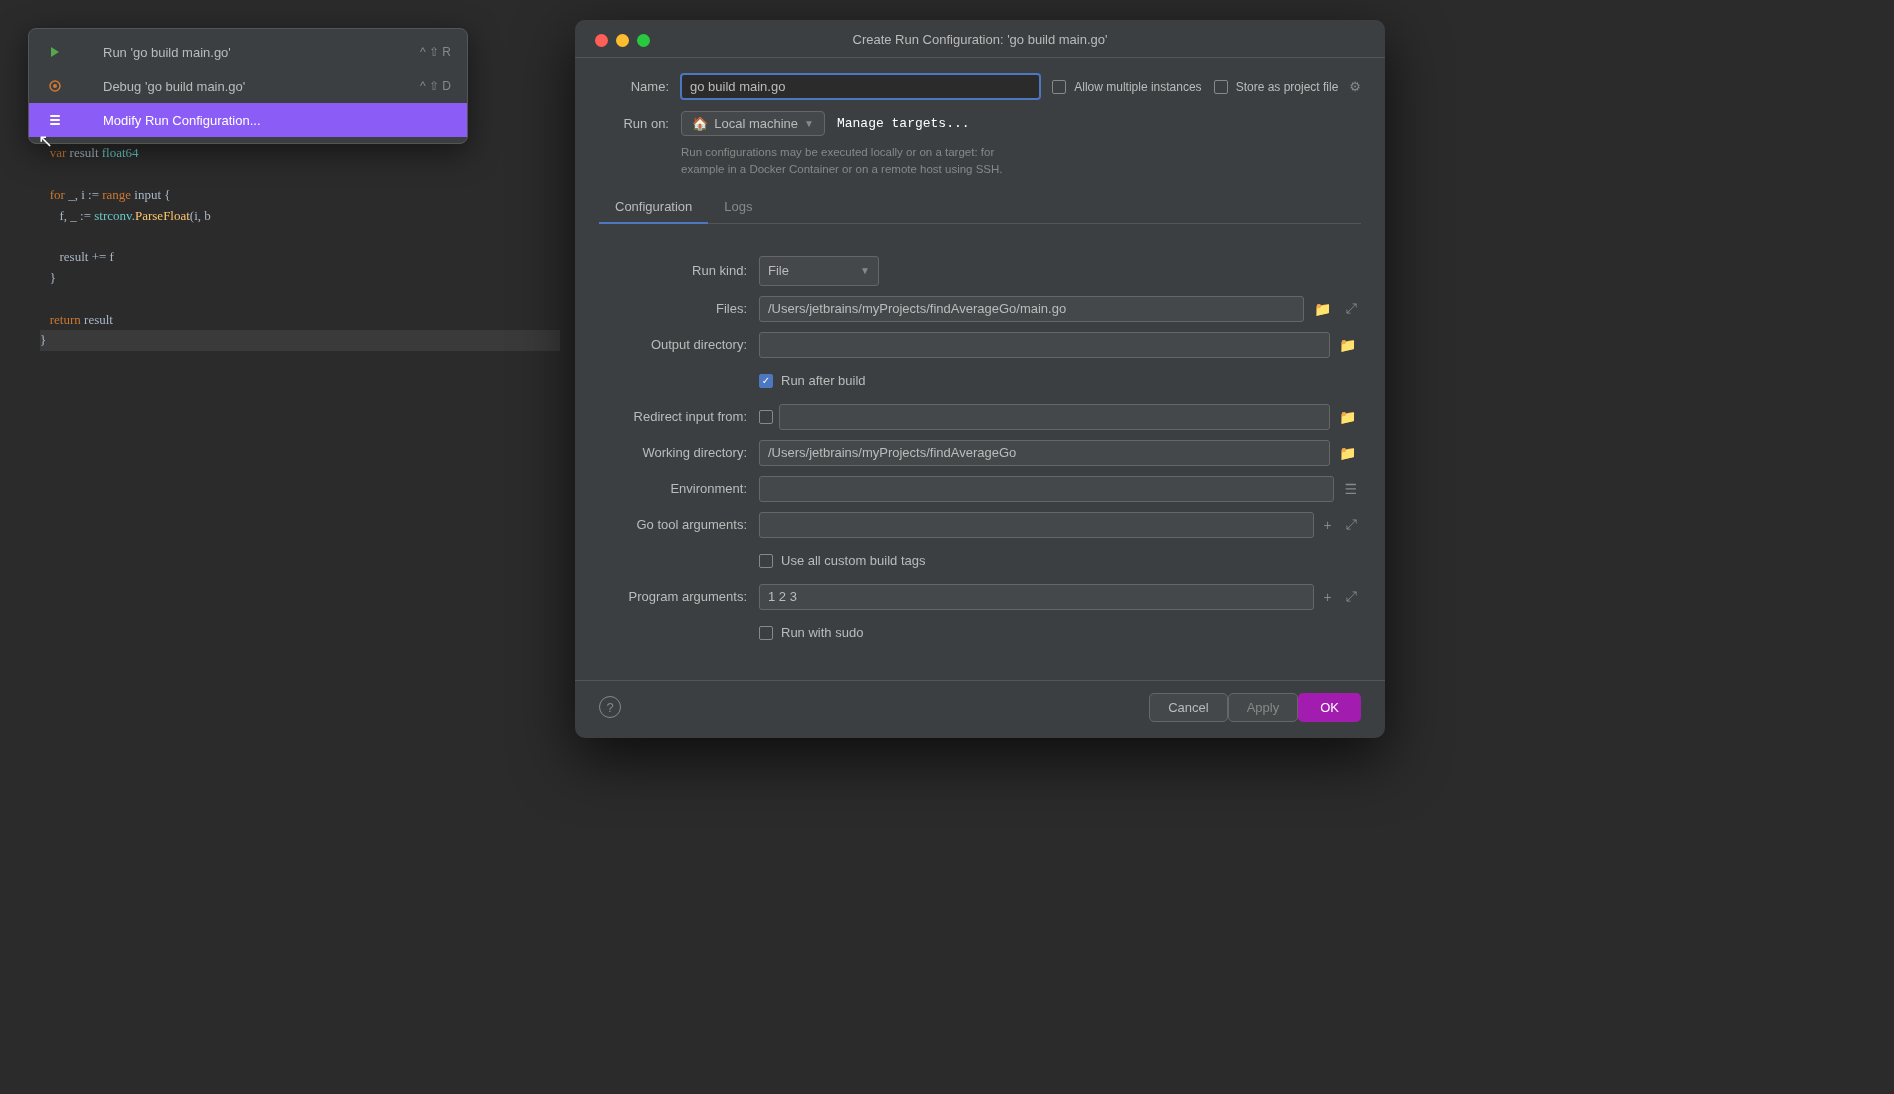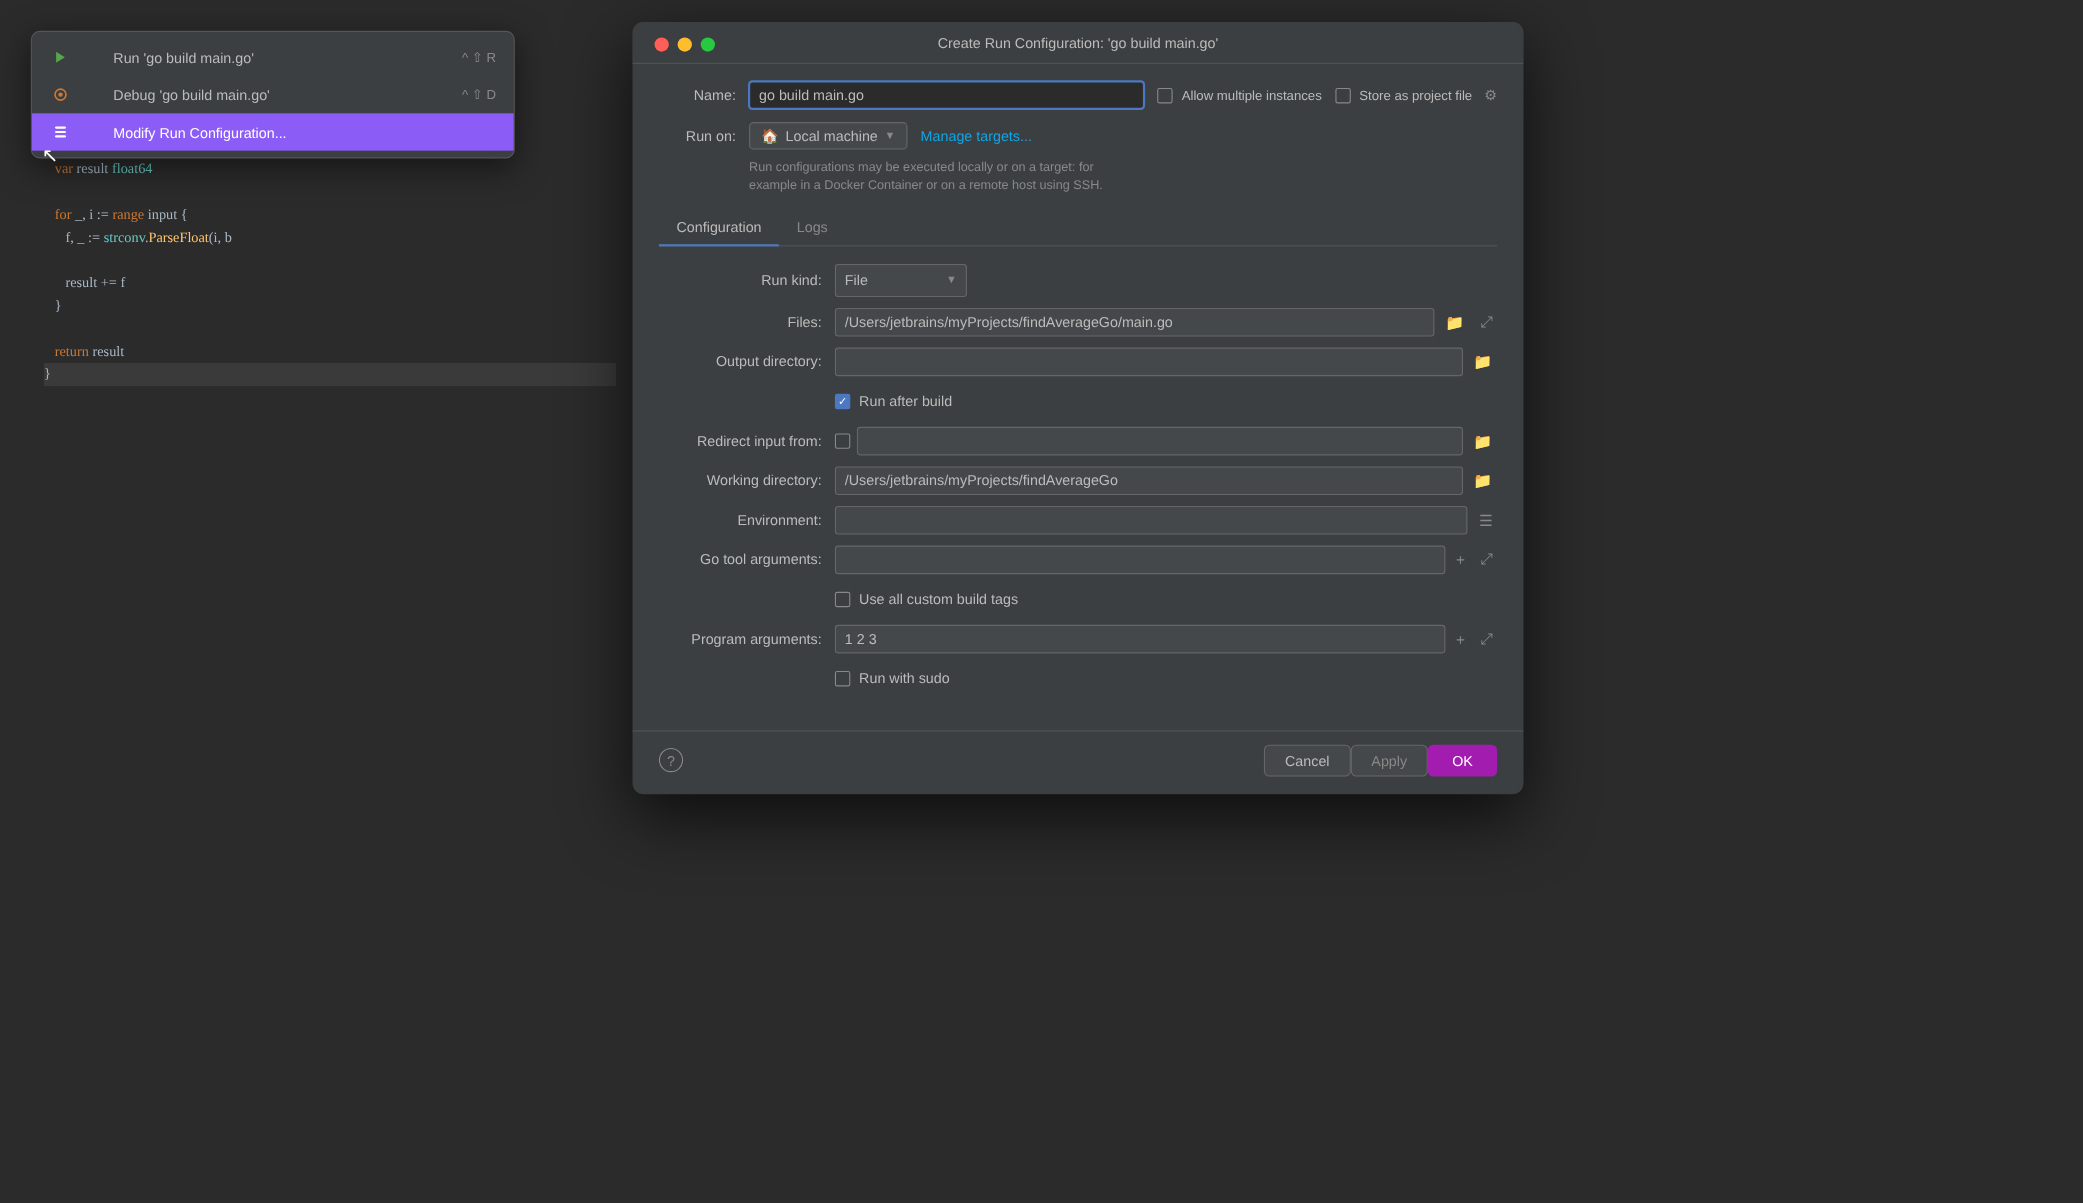"Manage targets..." .manage-link { color: #0ea5e9 -> #ffffff; font-family: none -> Liberation Mono, monospace }
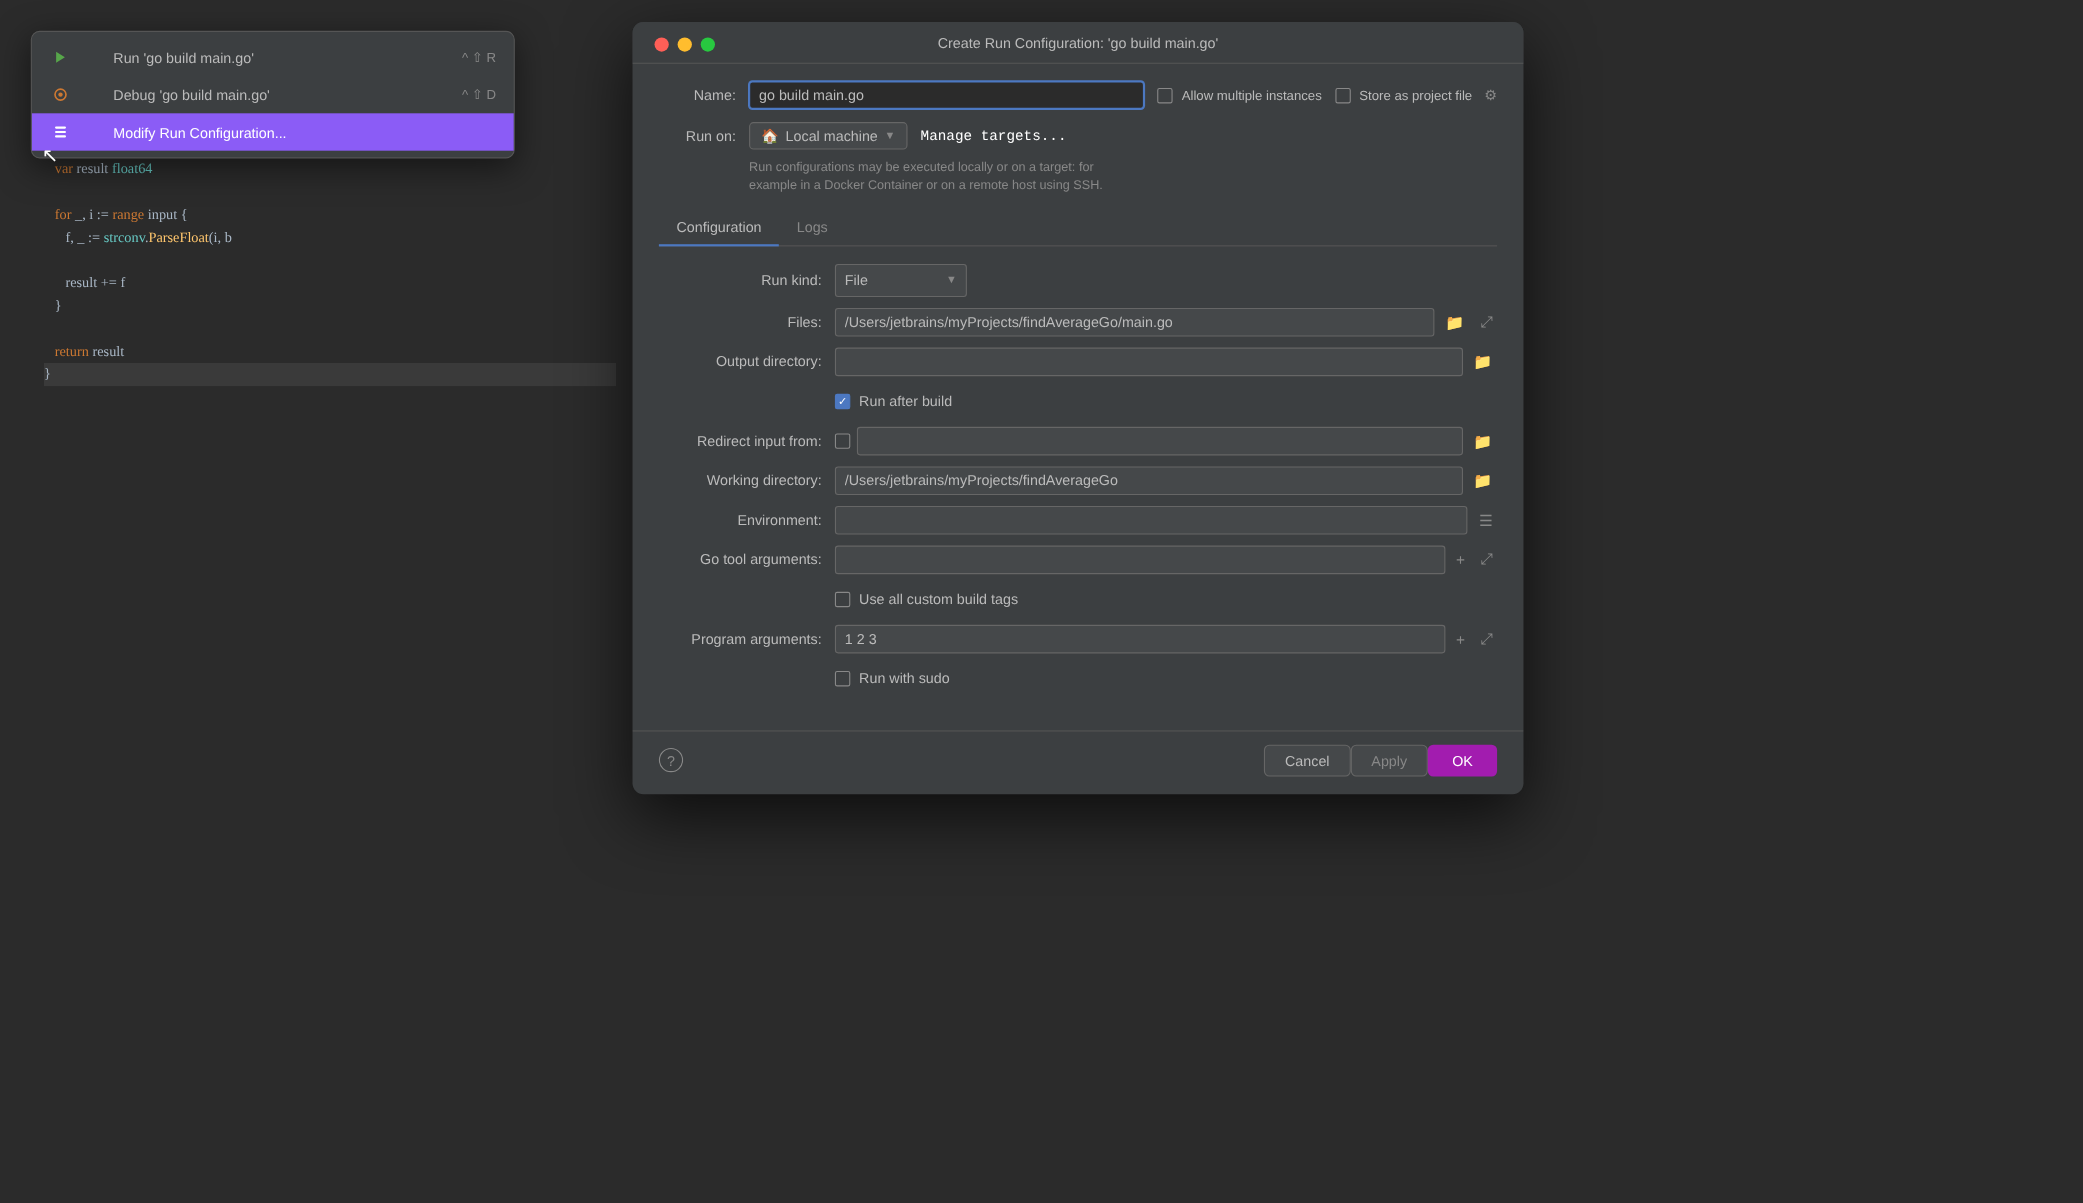"Configuration" .tabs { margin-bottom: 16px -> 32px }
